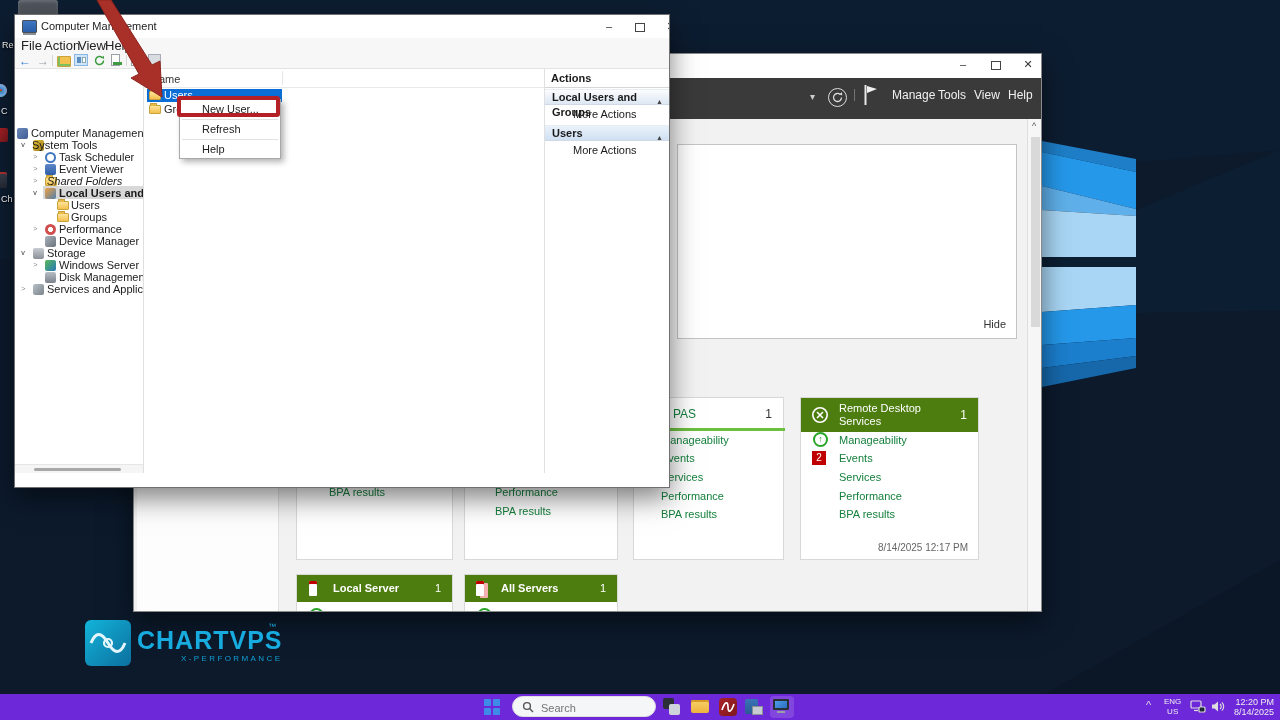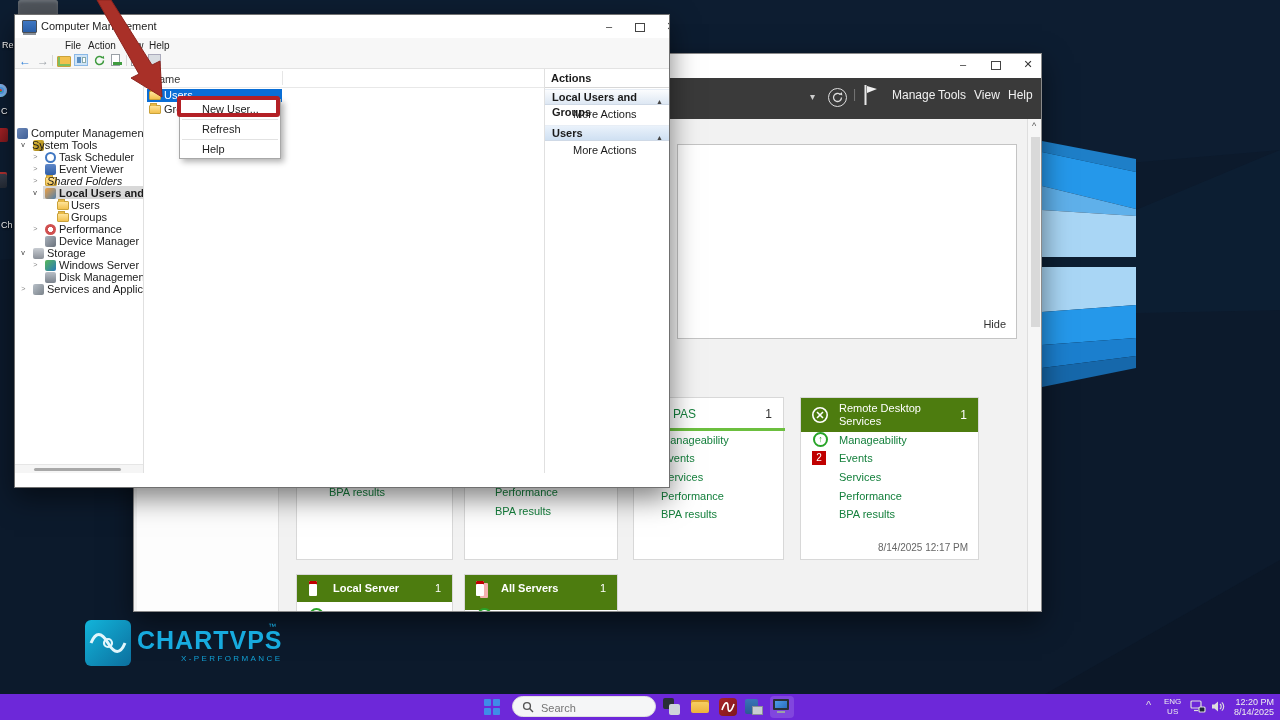"File" .mi { font-size: 10px -> 13px; margin-left: 44px -> none }
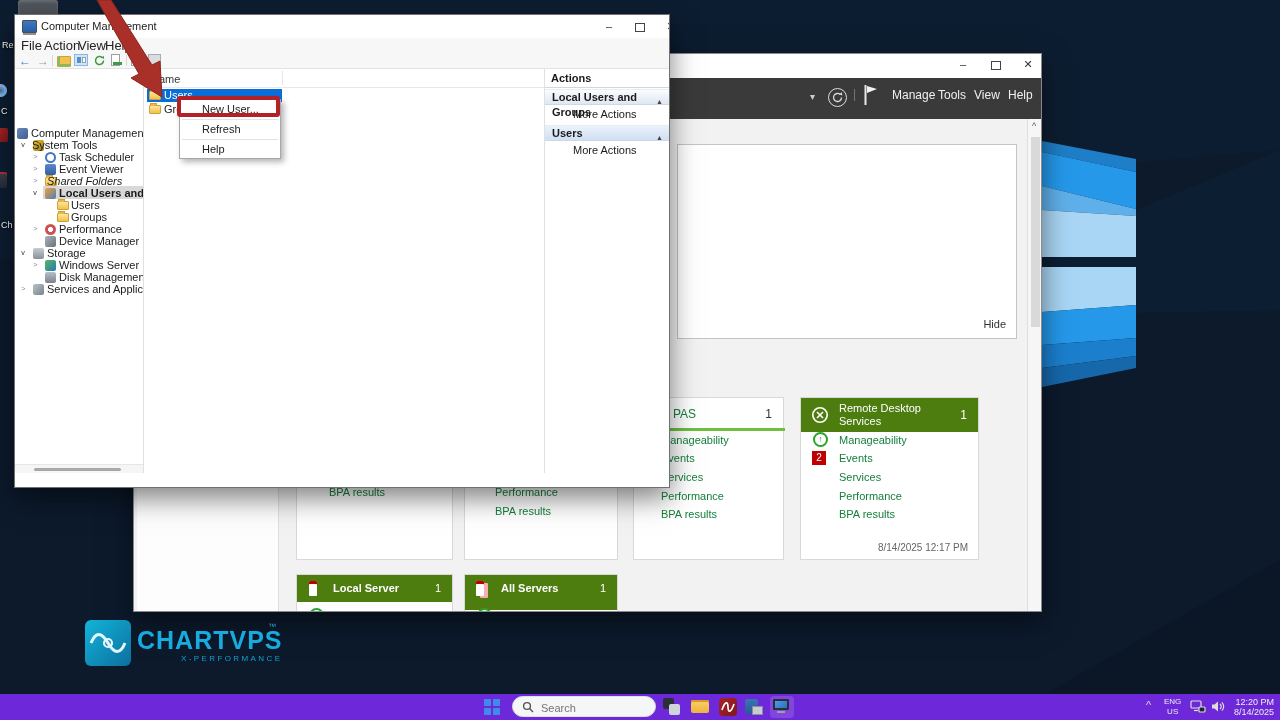"Ch" div.dlab { top: 220px -> 194px }
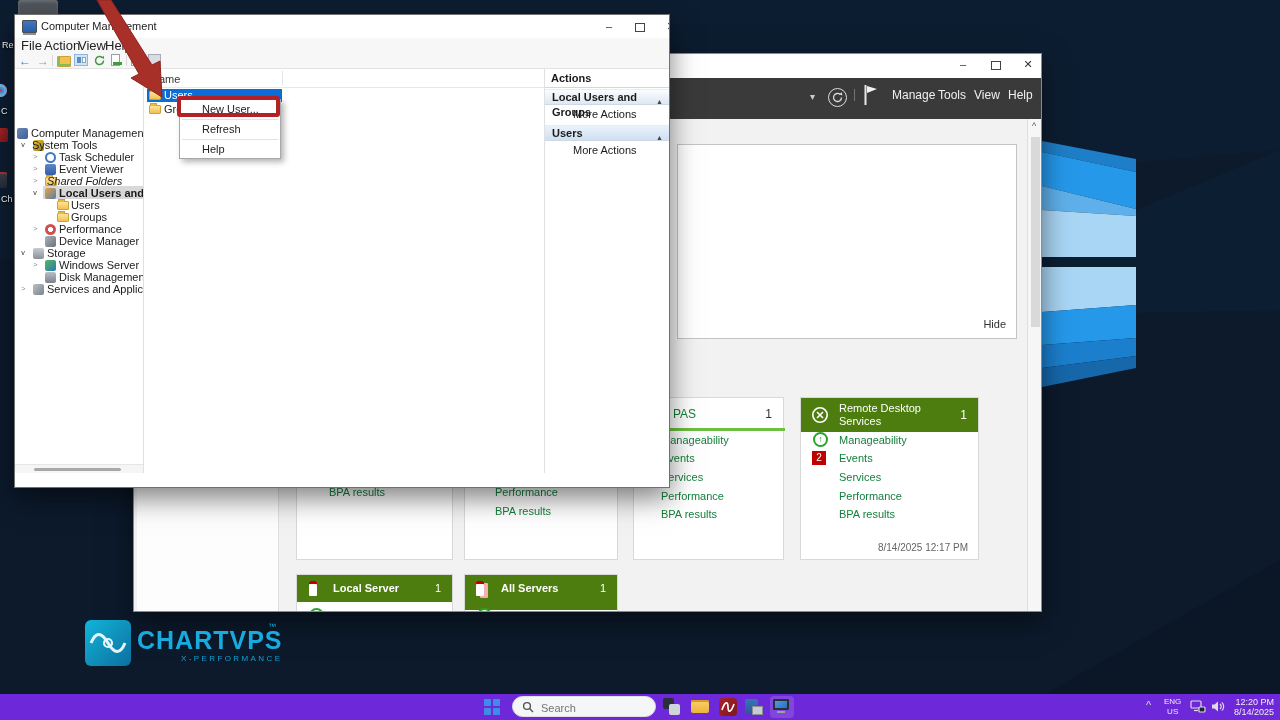"All Servers" div.redhead { height: 35px -> 27px }
